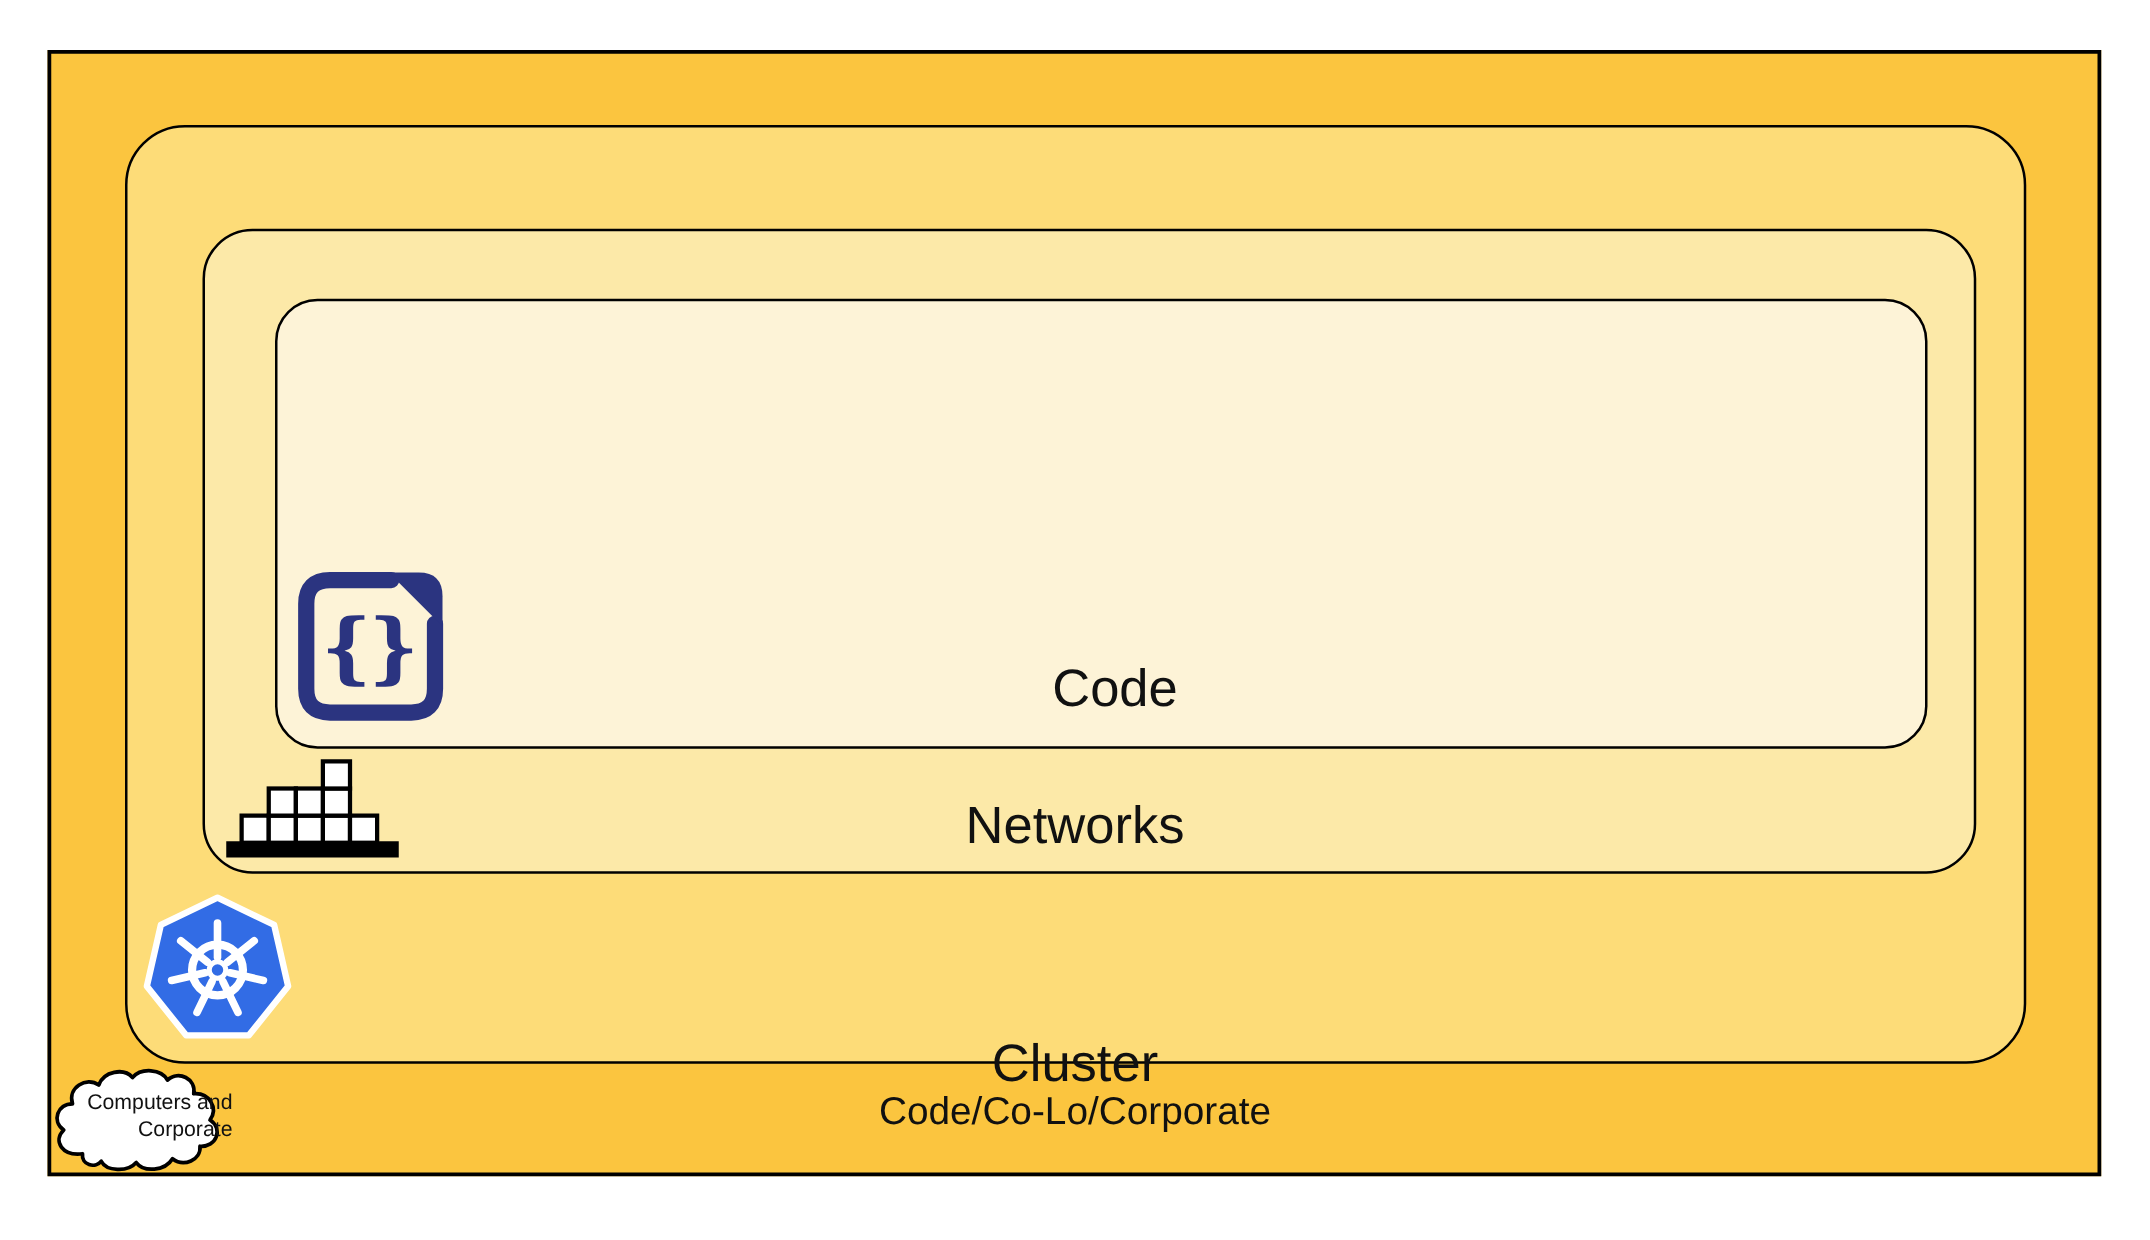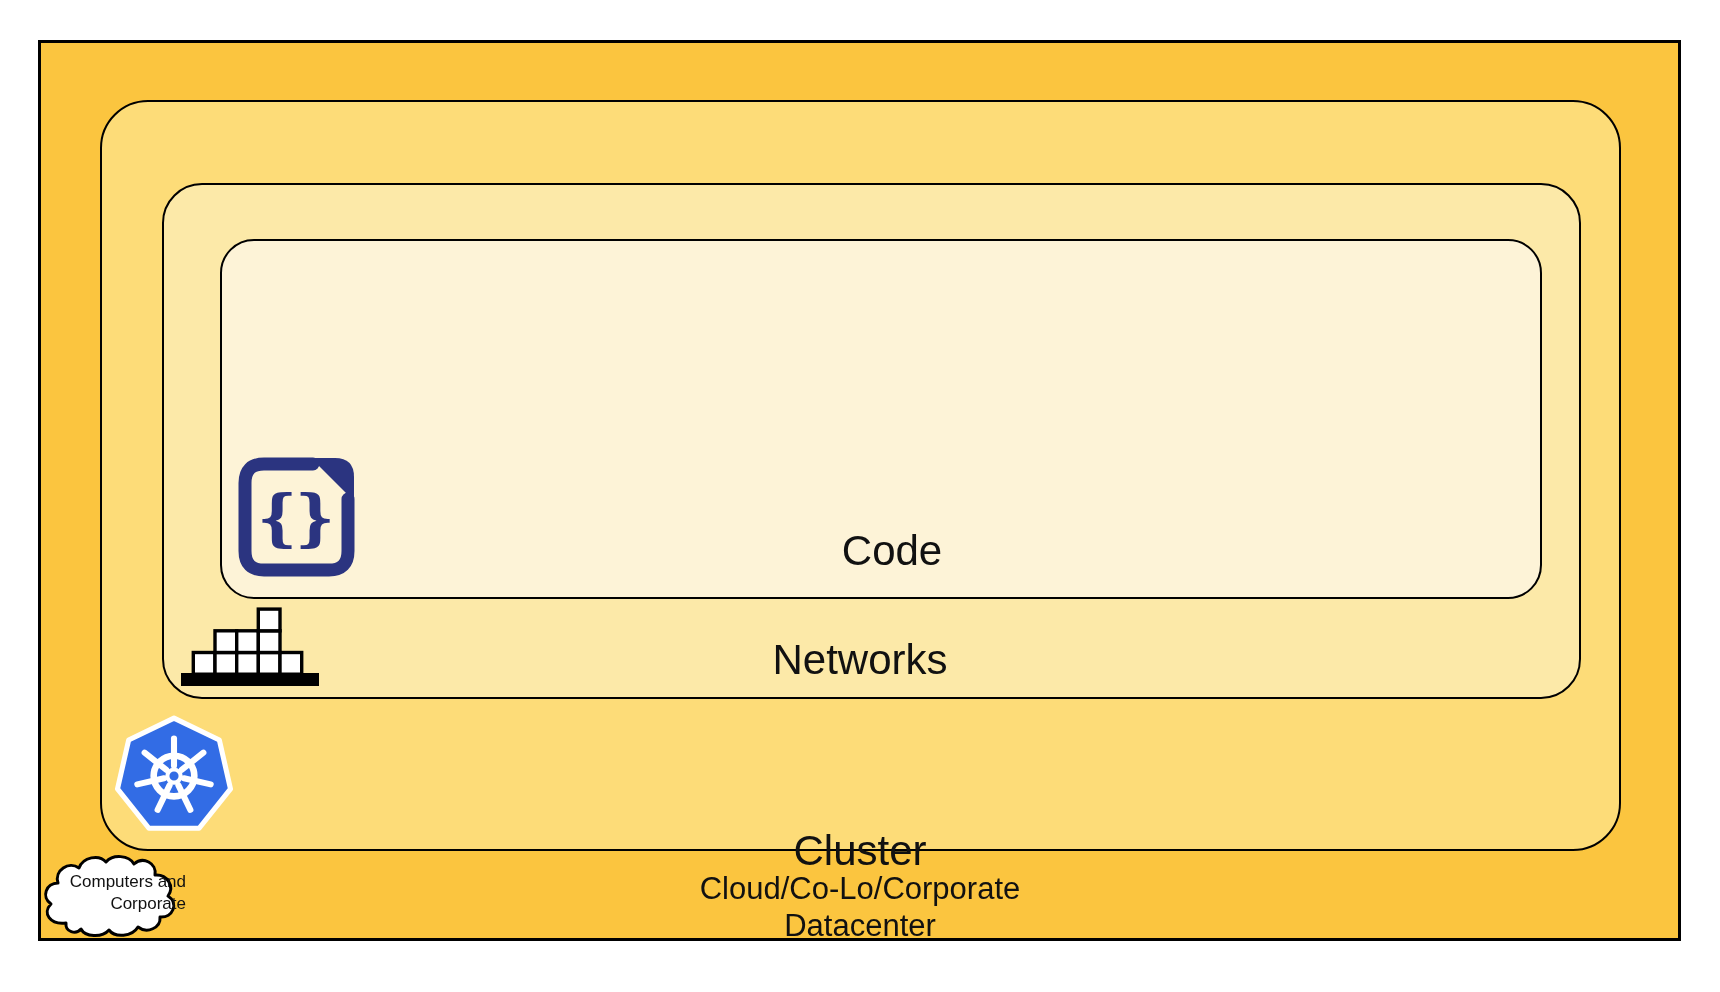"Cloud/Co-Lo/Corporate" span { text: Cloud/Co-Lo/Corporate -> Code/Co-Lo/Corporate }
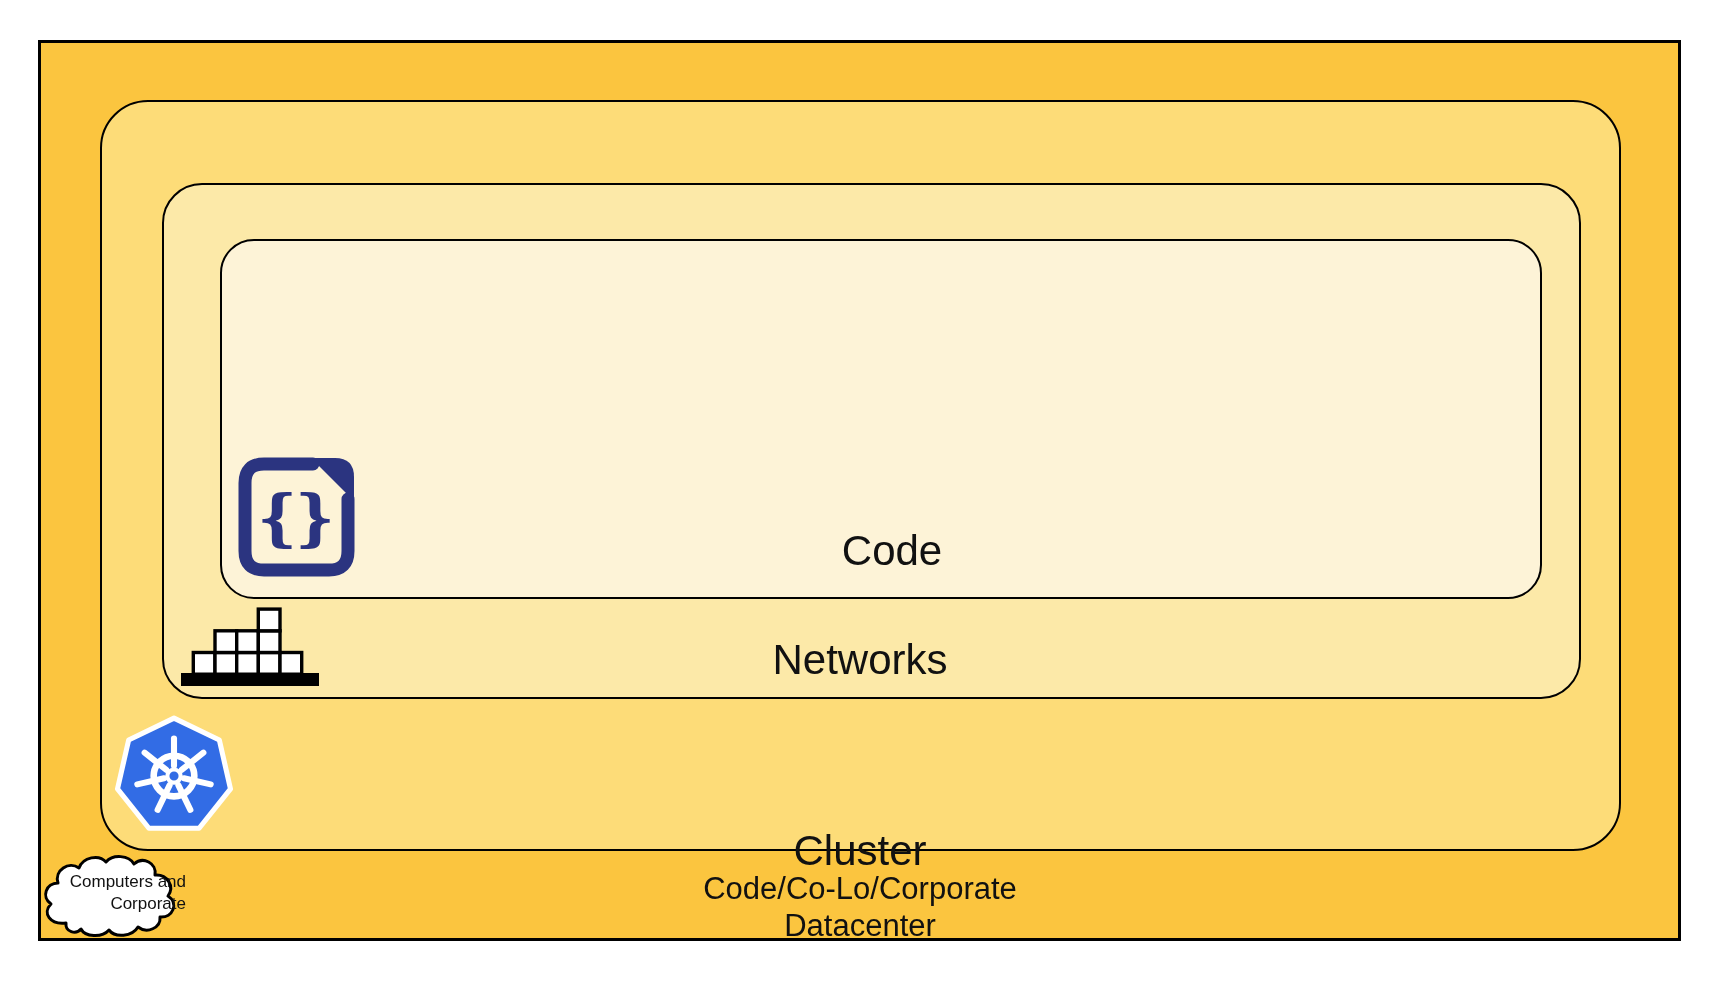"Datacenter" span { html: <span>Datacenter</span> -> none }
